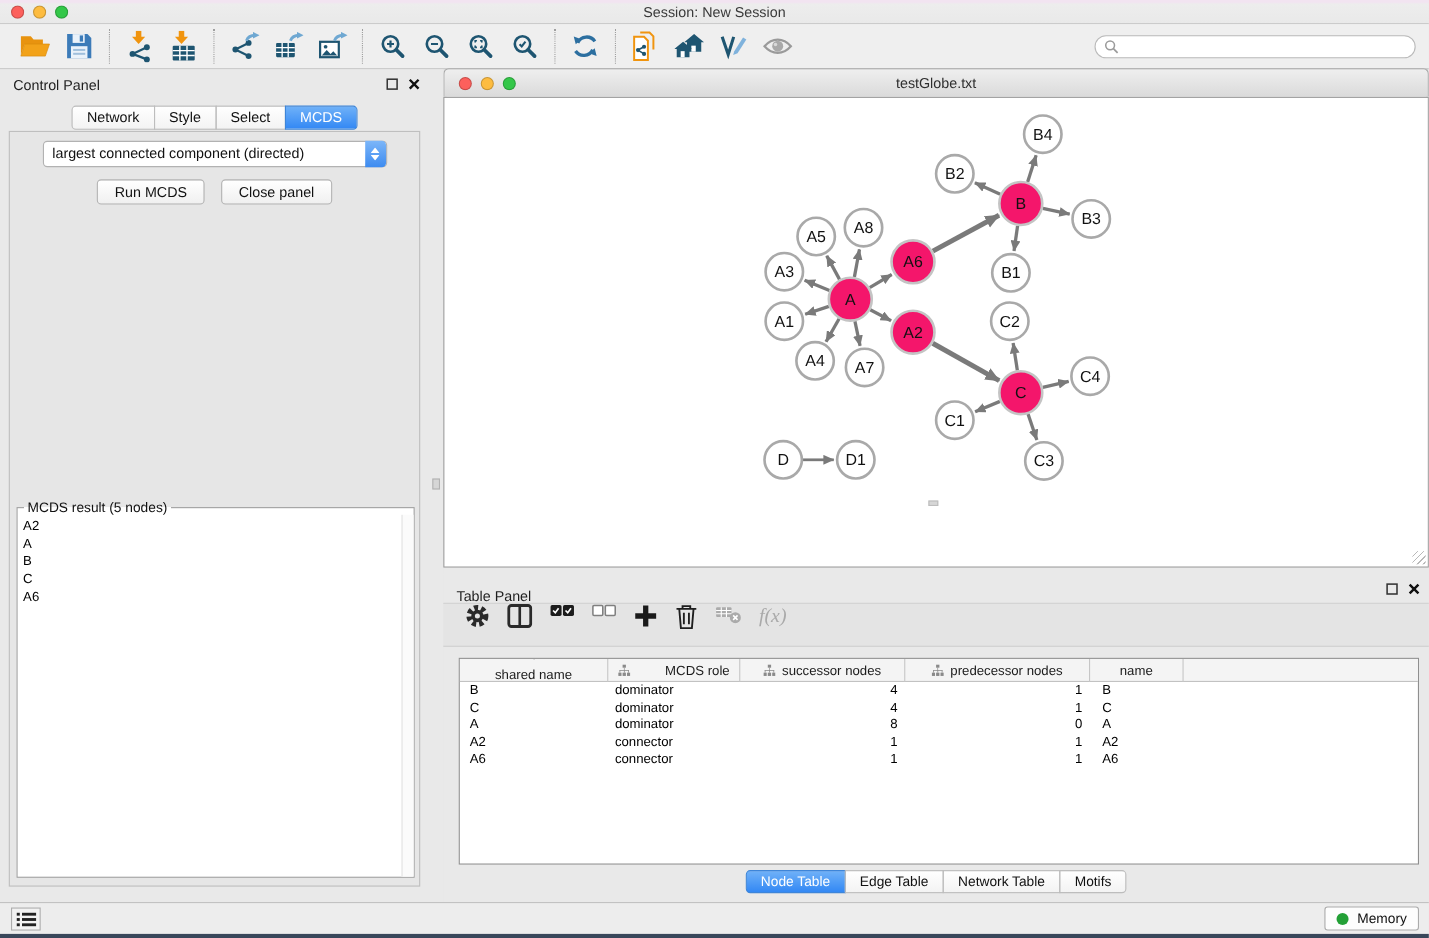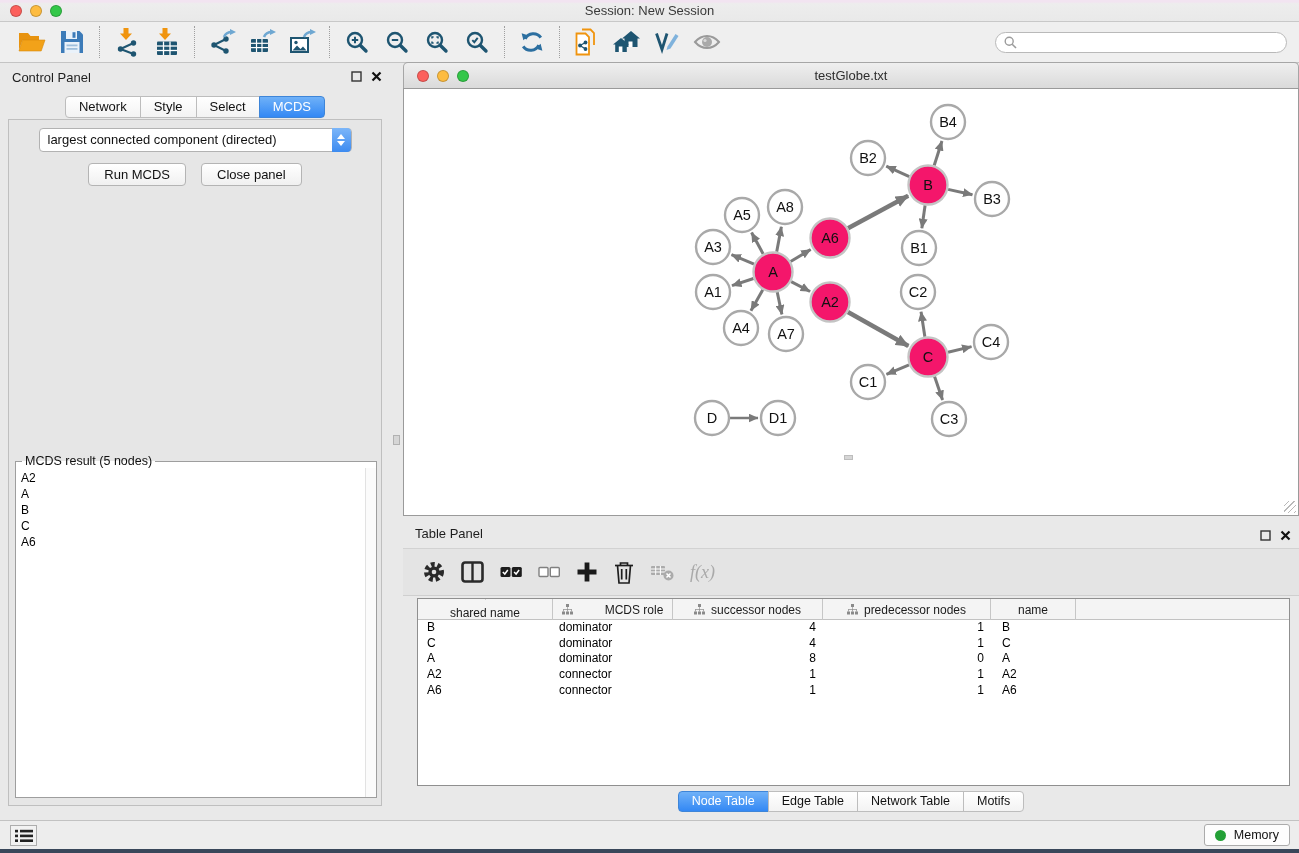"Table Panel" .tp-header { top: 4px -> 12px }
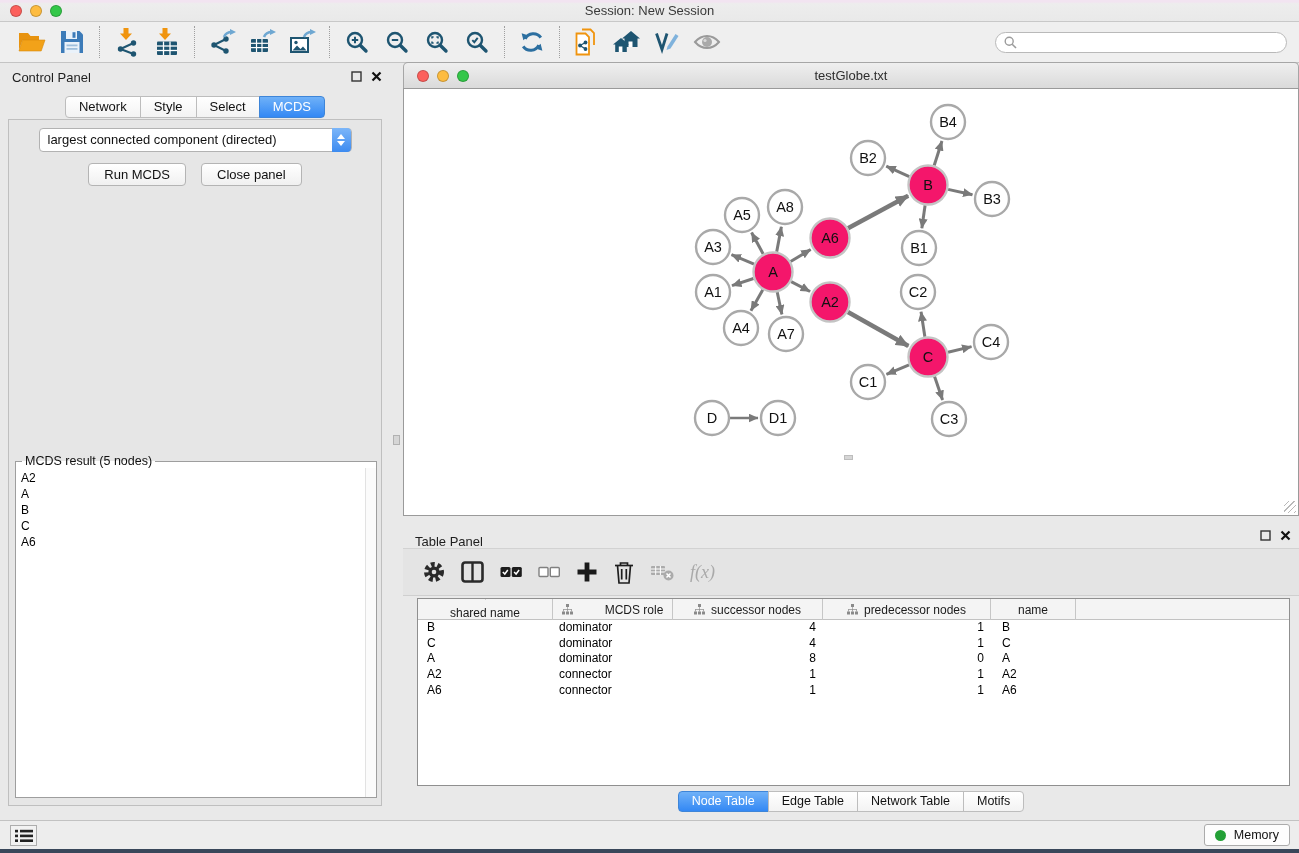"f(x)" .tp-toolbar { align-items: center -> flex-start; height: 48px -> 40px }
